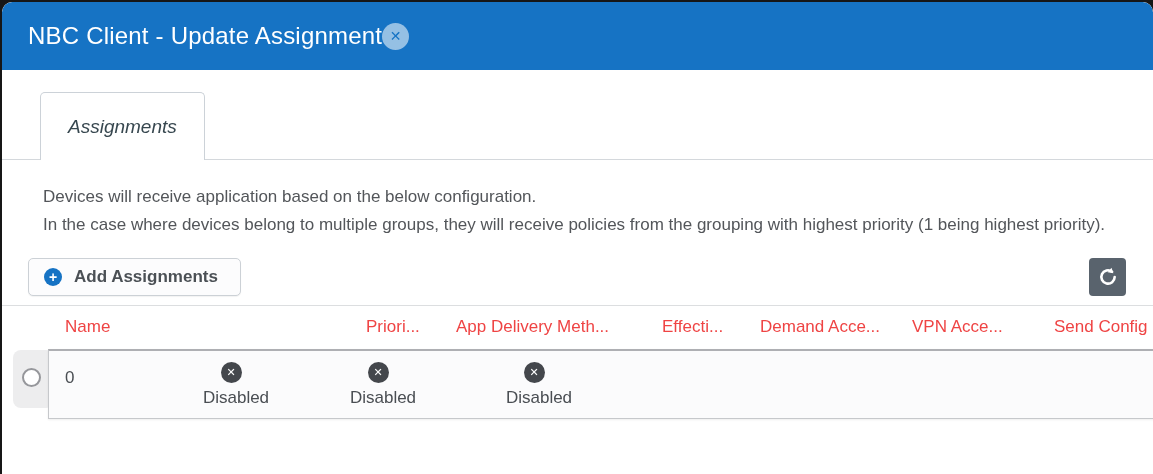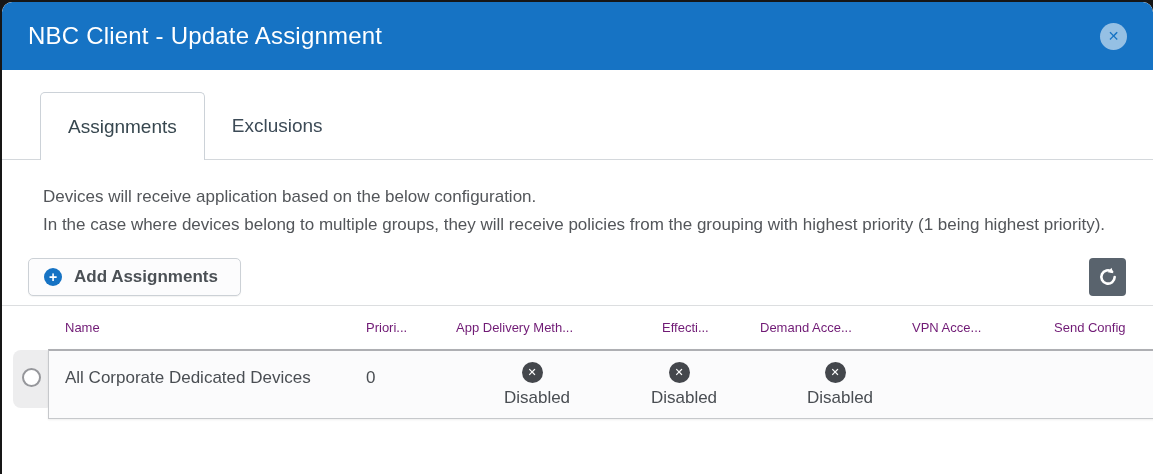"NBC Client - Update Assignment" .titlebar { justify-content: space-between -> flex-start }
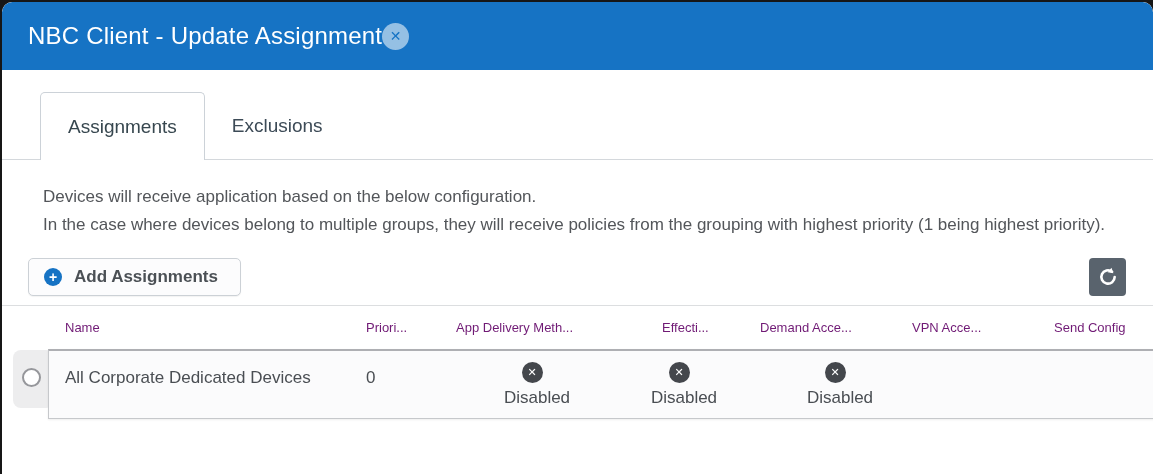"Assignments" .tab { font-style: none -> italic }
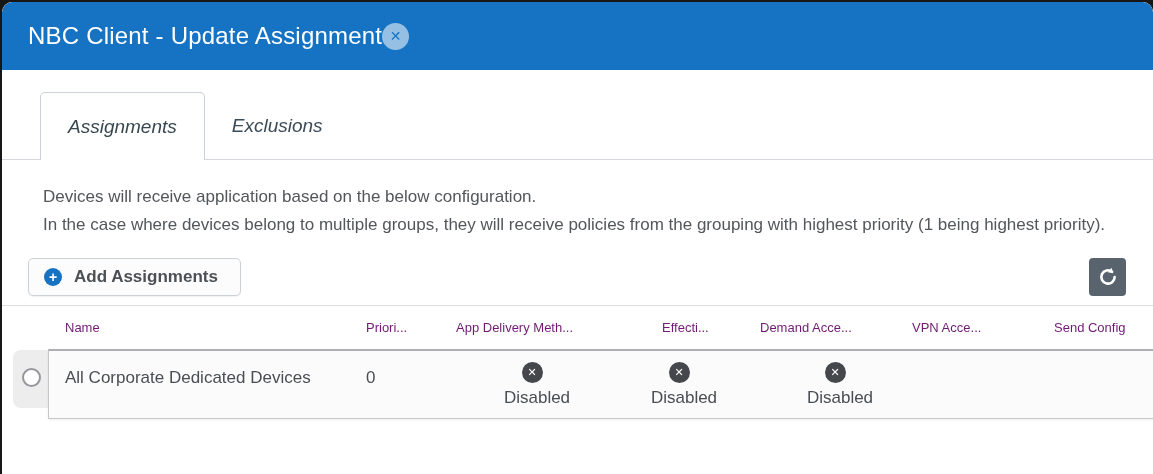"Exclusions" div.tab { html: <div> <span>Exclusions</span> </div> -> none }
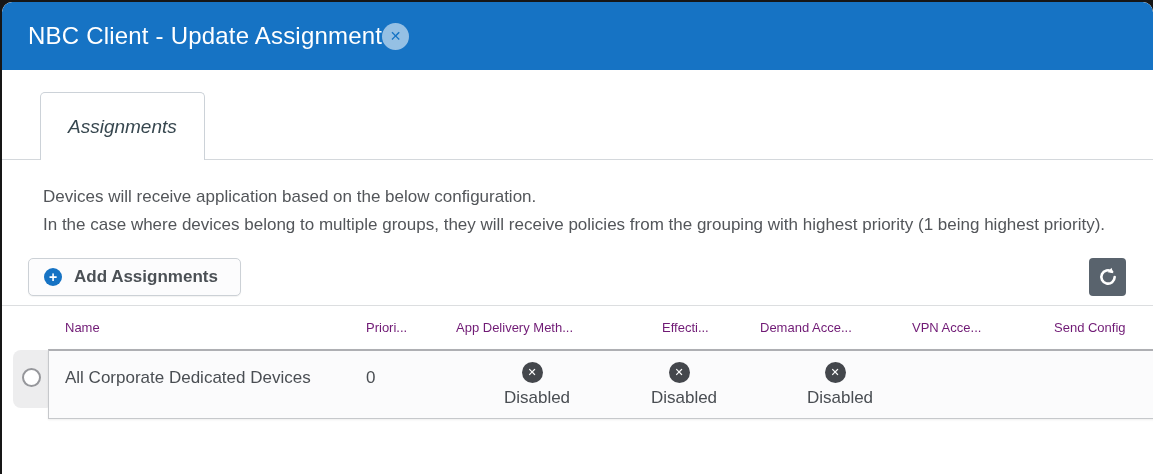"Name" .thead { color: #701a75 -> #ef4444; font-size: 13px -> 17px }
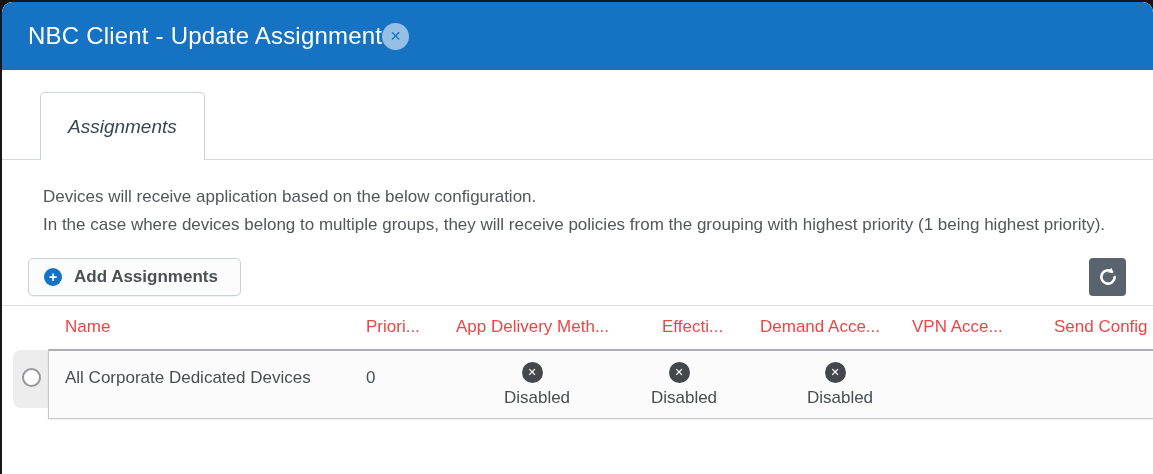"All Corporate Dedicated Devices" div.c-name { html: <div>All Corporate Dedicated Devices</div> -> none }
